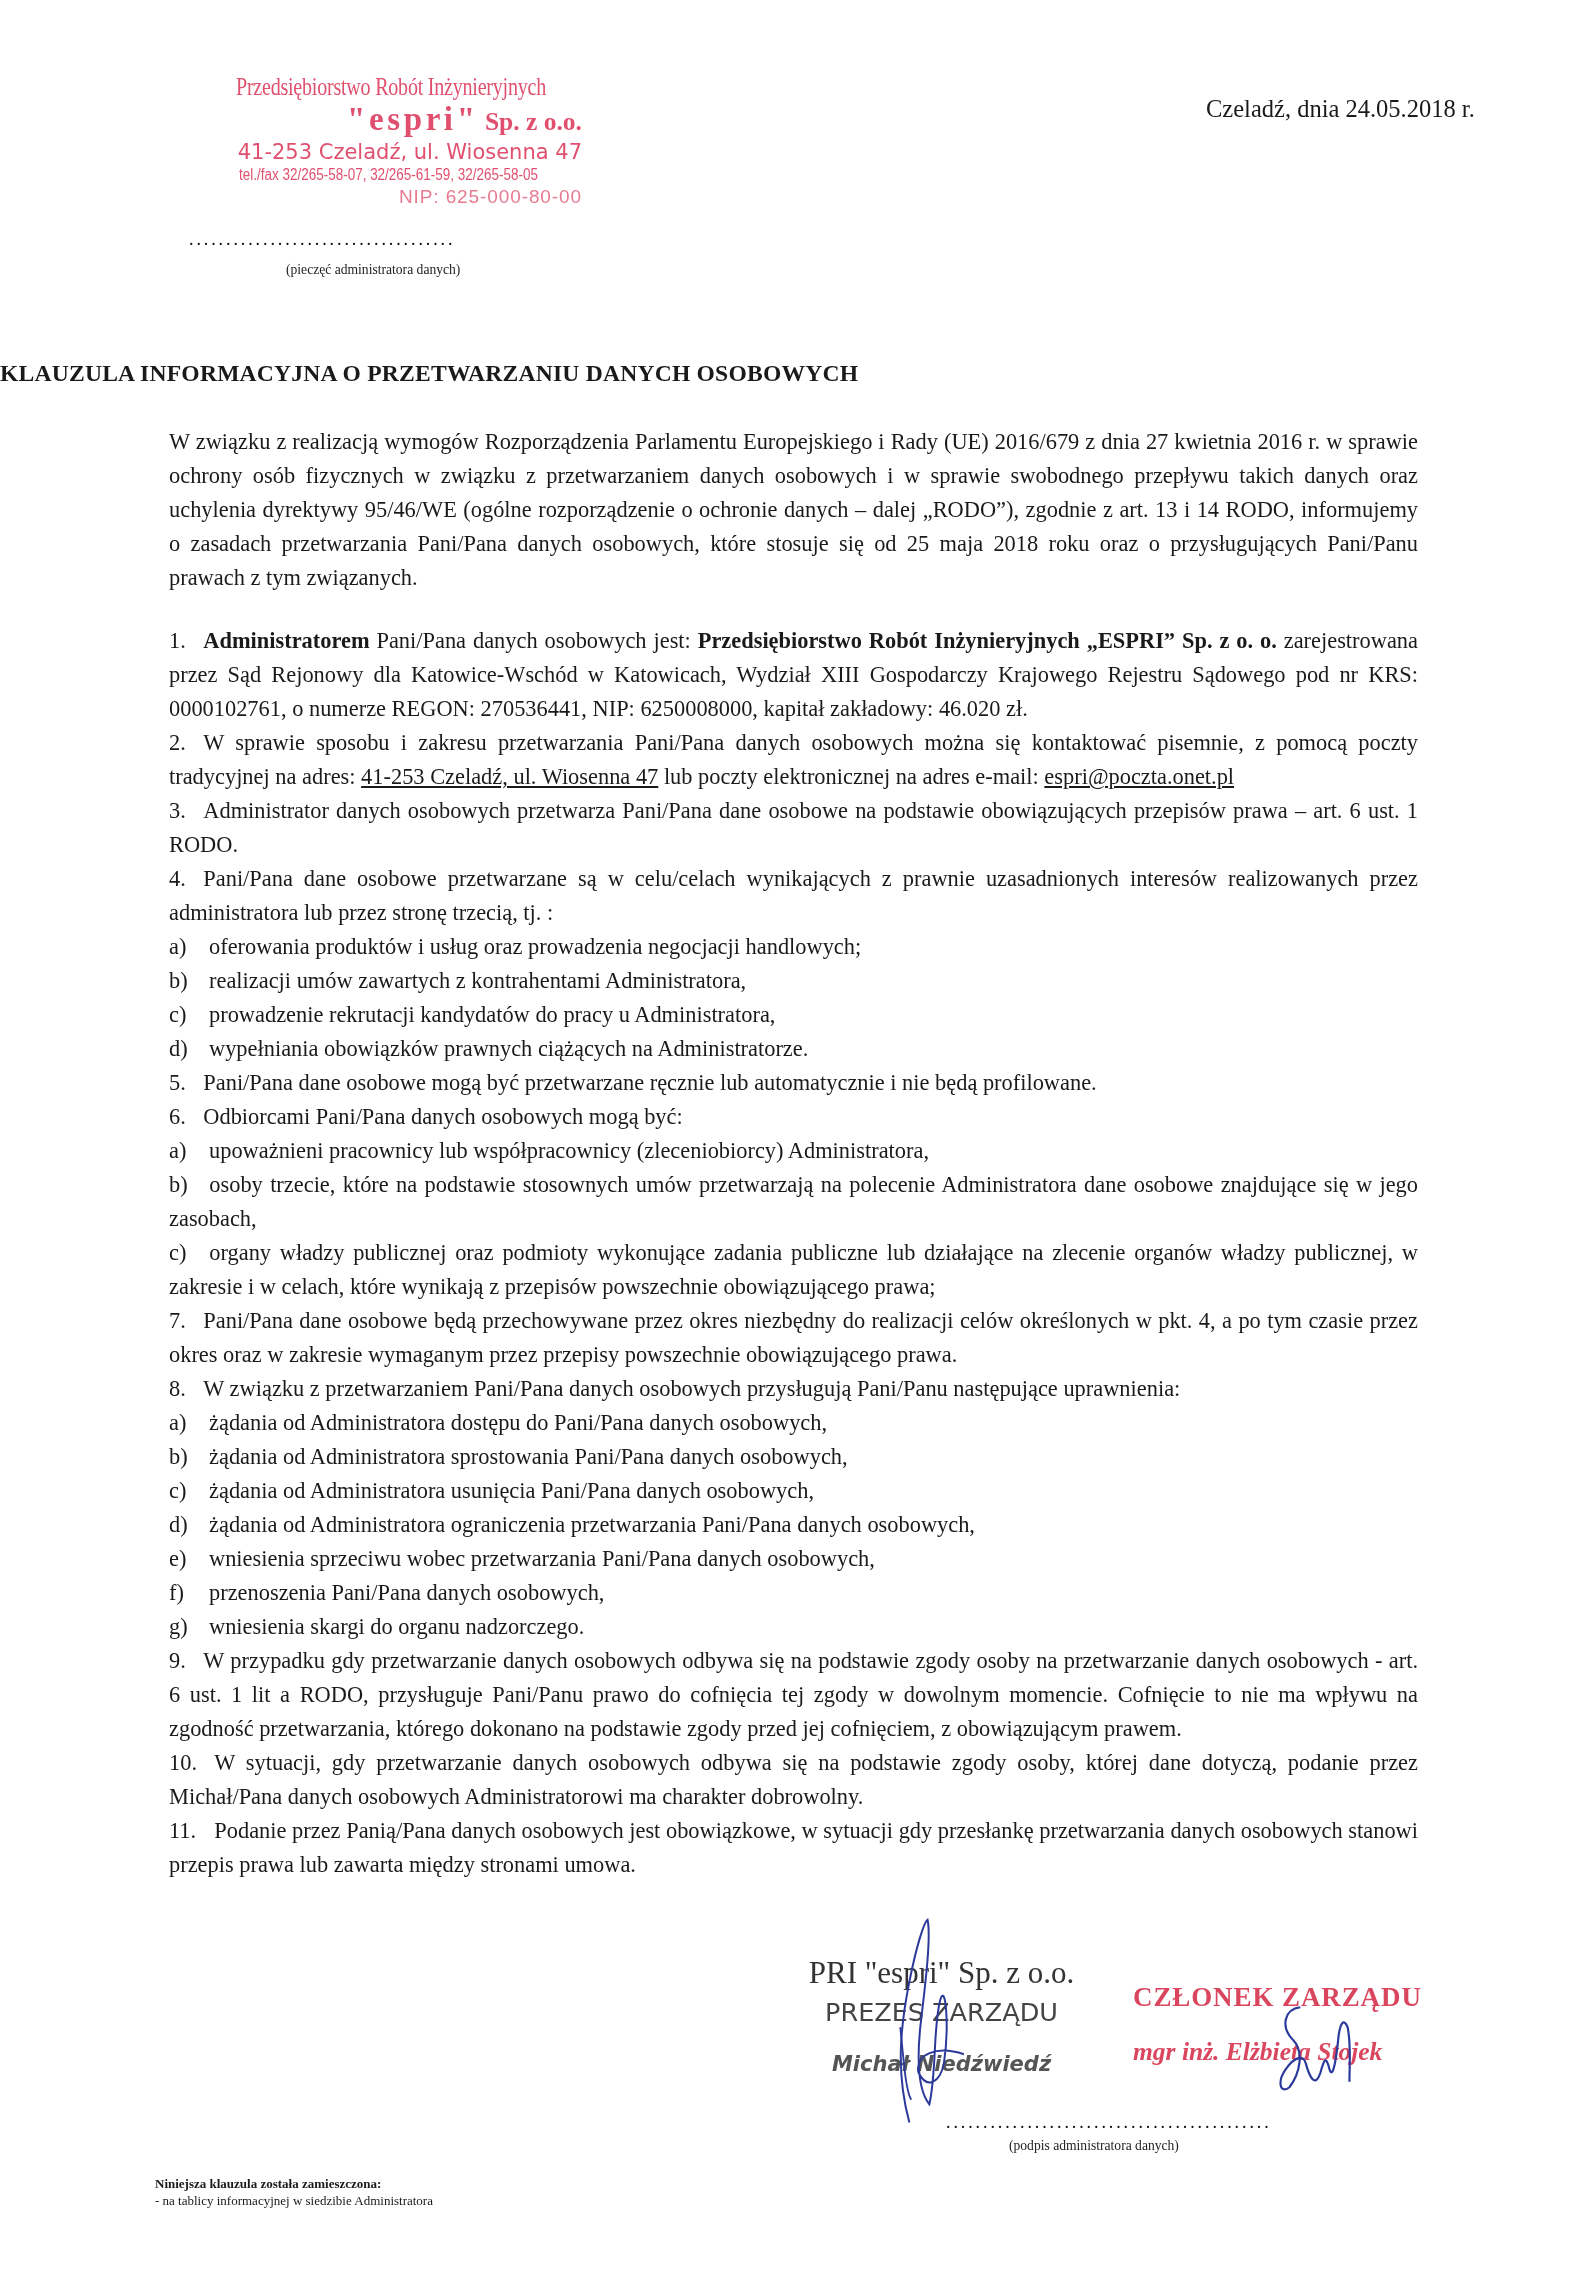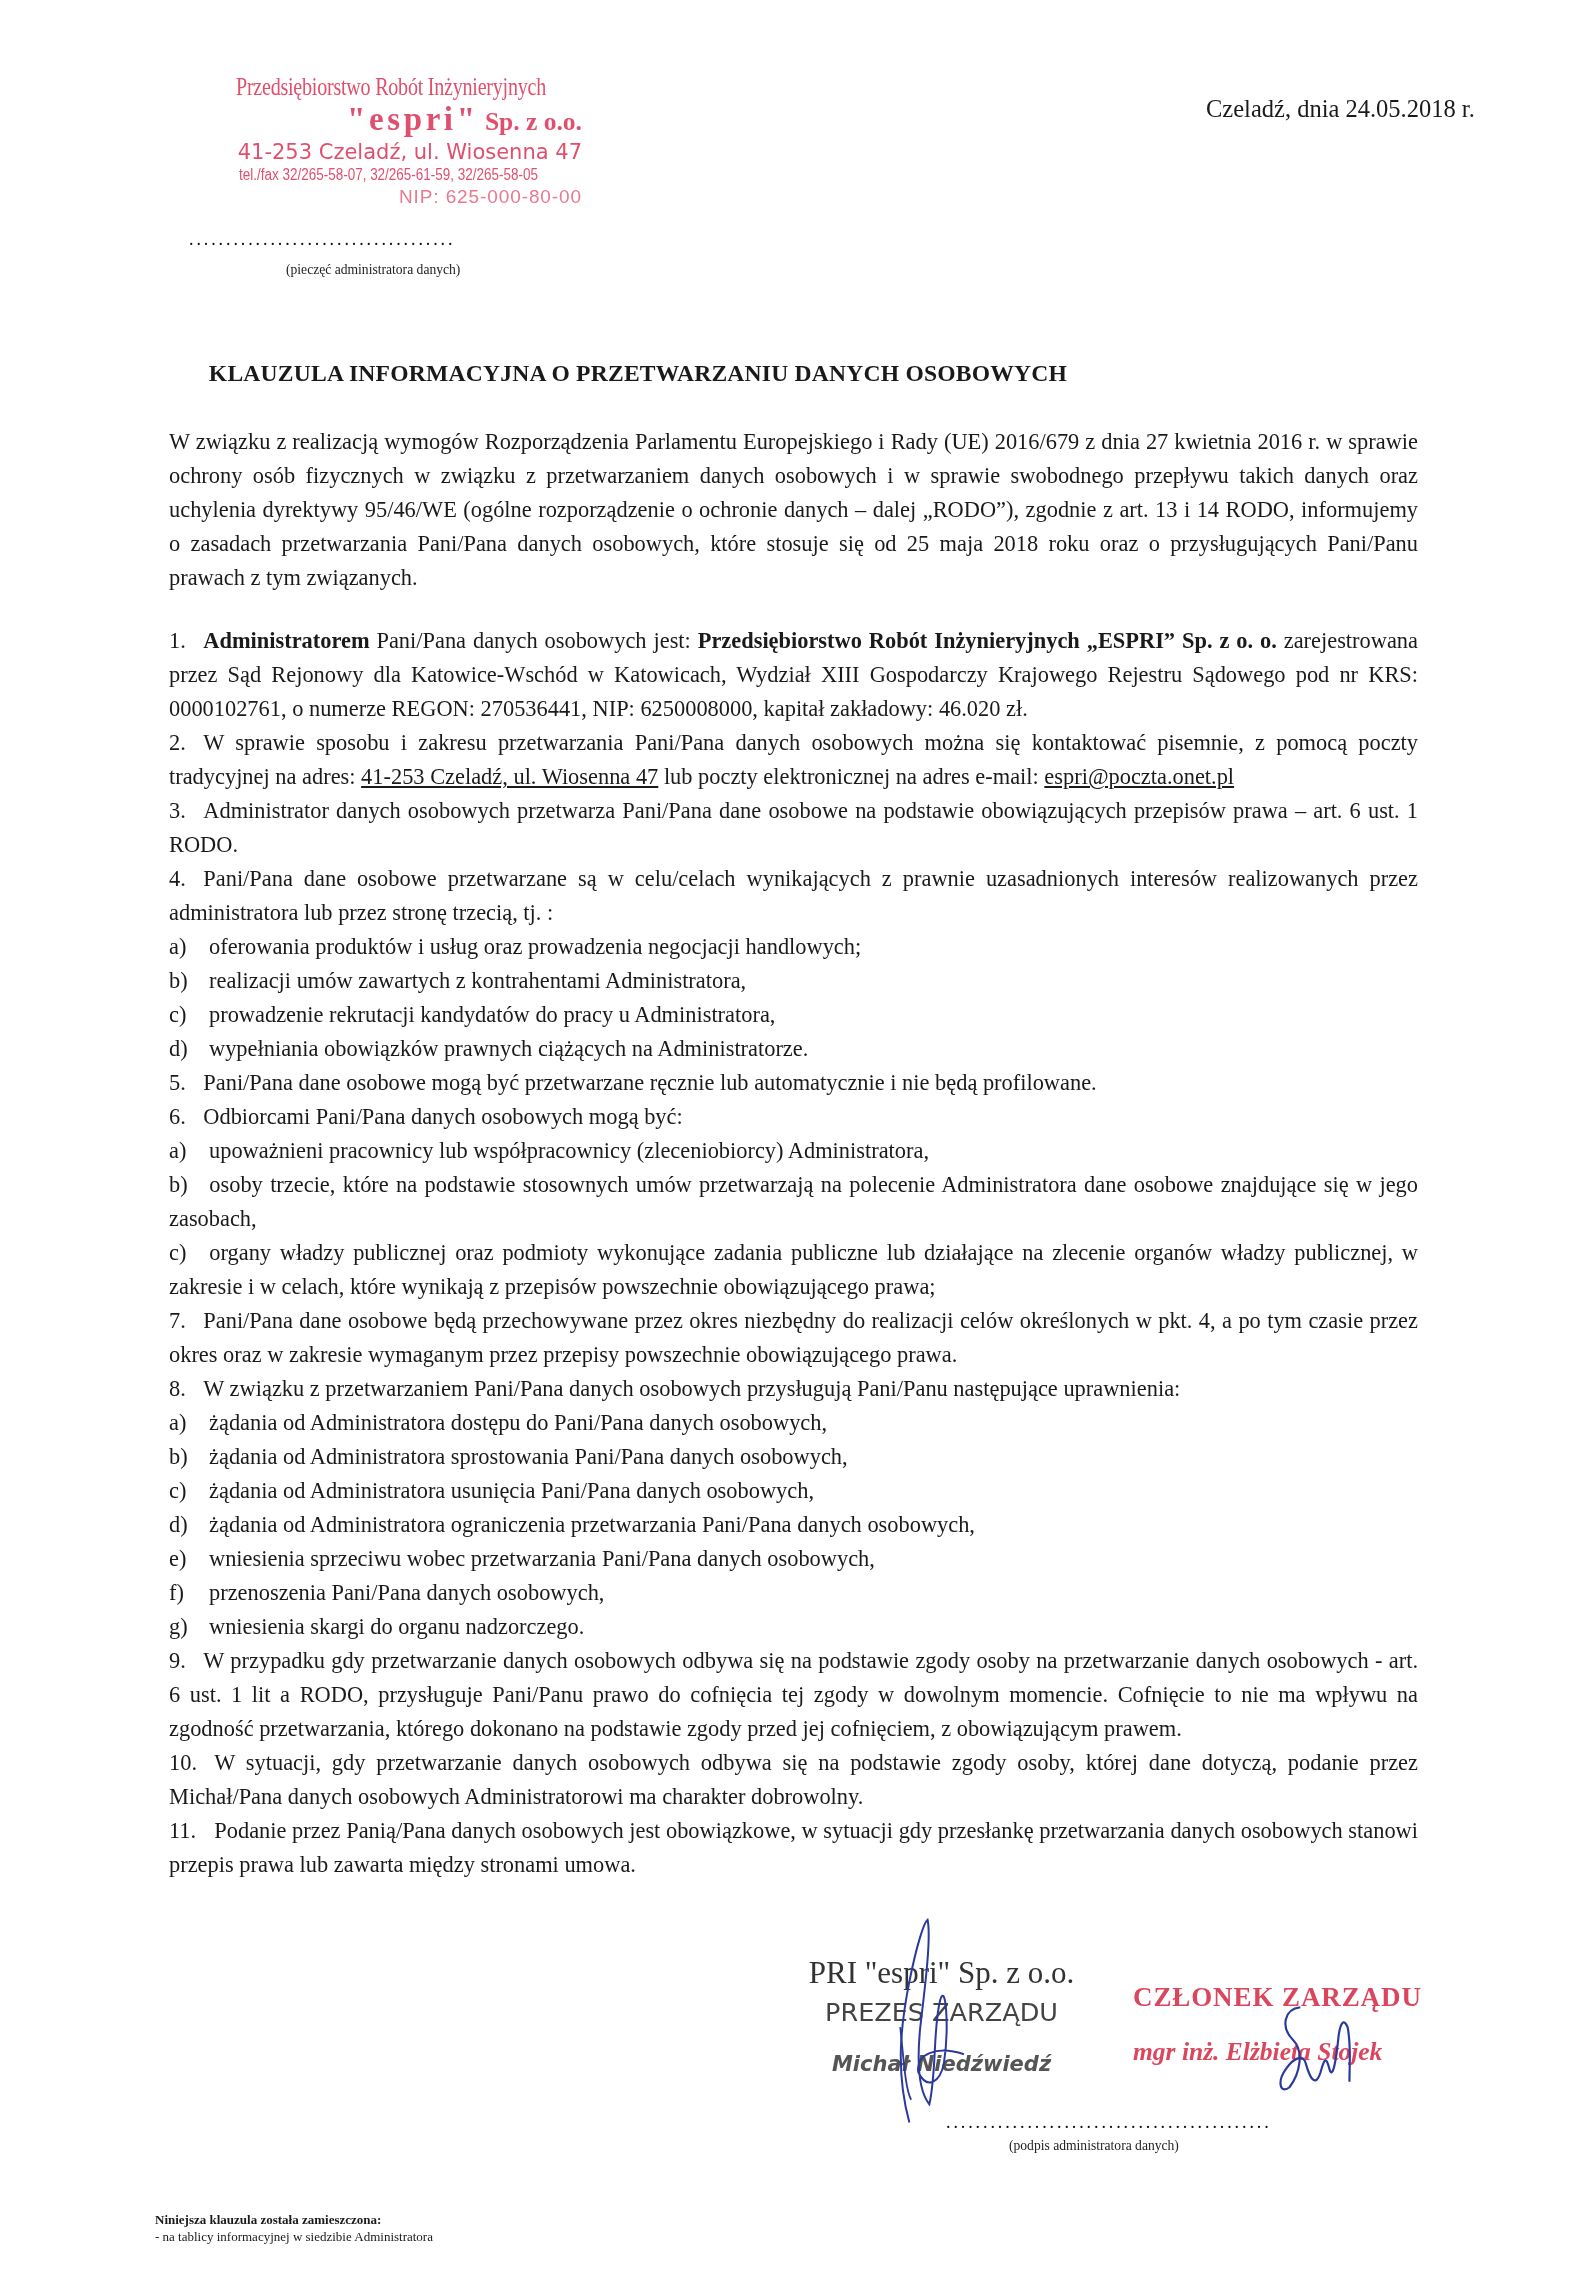"KLAUZULA INFORMACYJNA O PRZETWARZANIU" .title { text-align: center -> left }
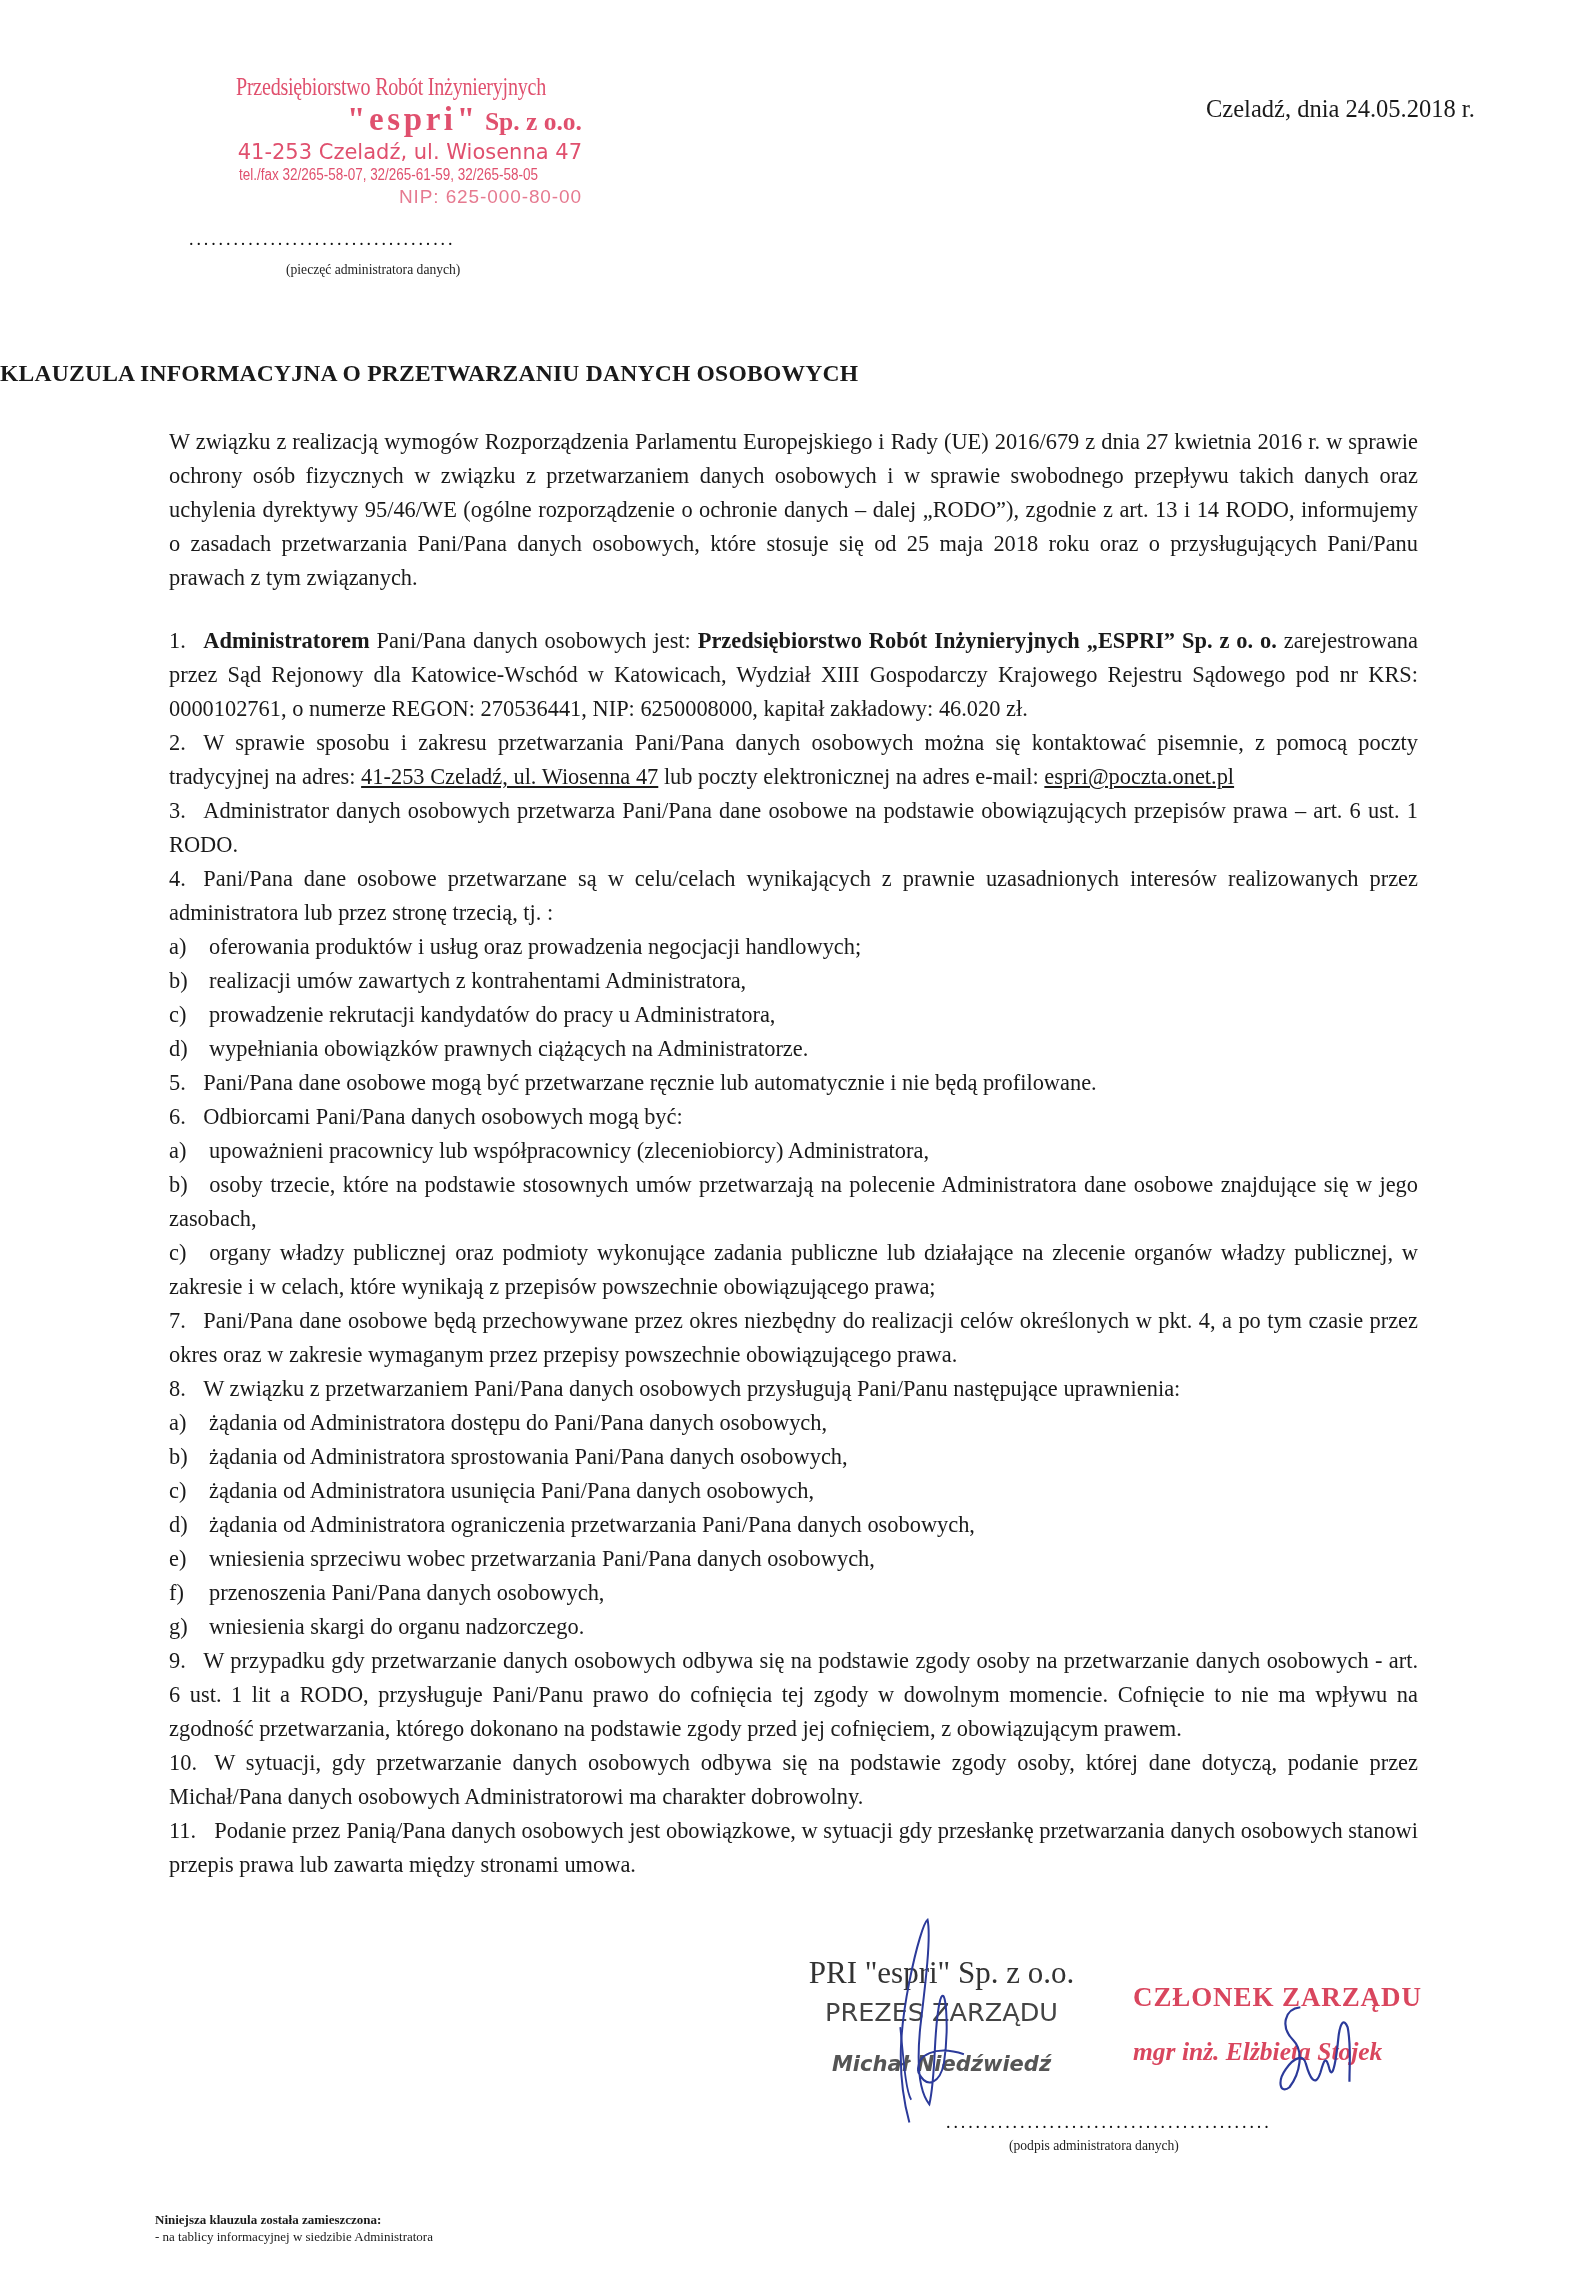"Niniejsza klauzula została zamieszczona:" .footer-note { margin-top: 36px -> none }
